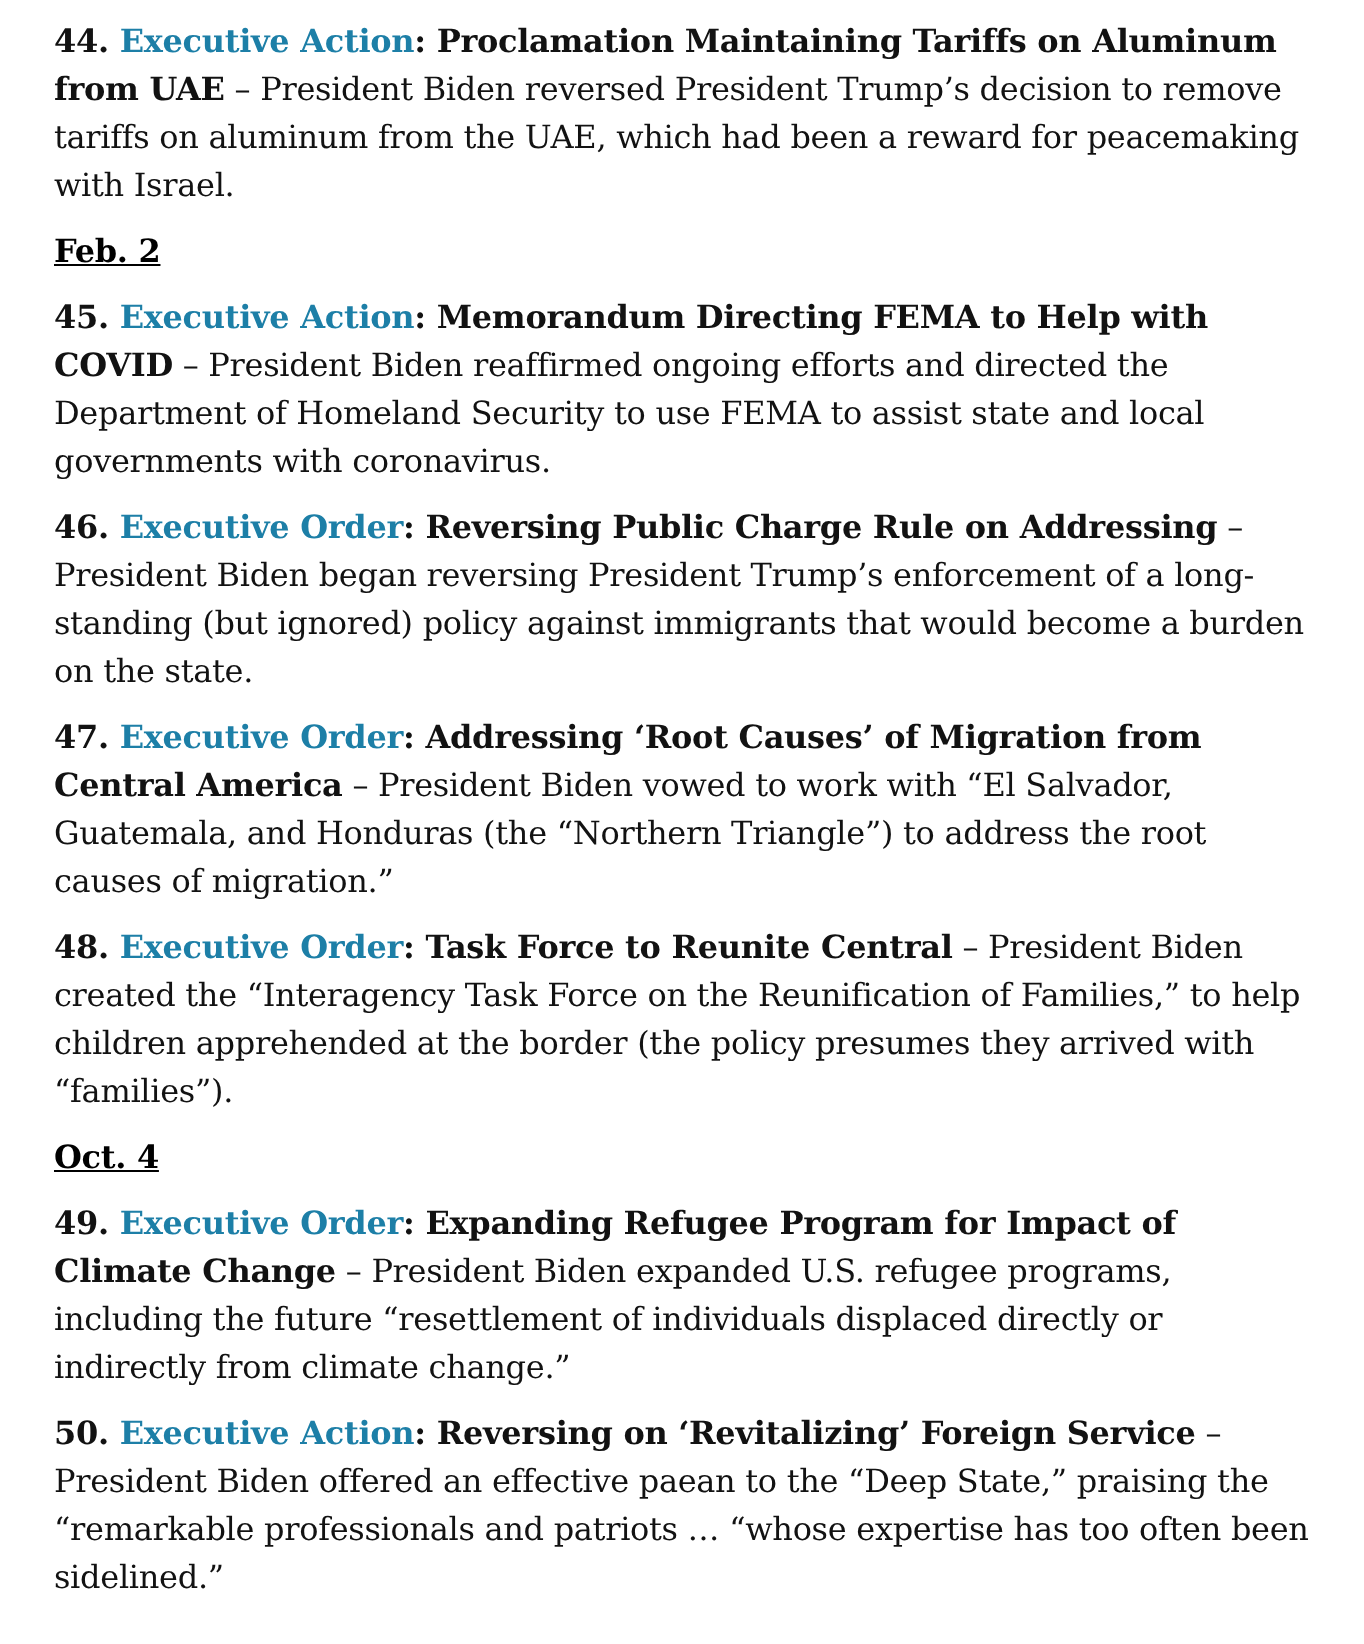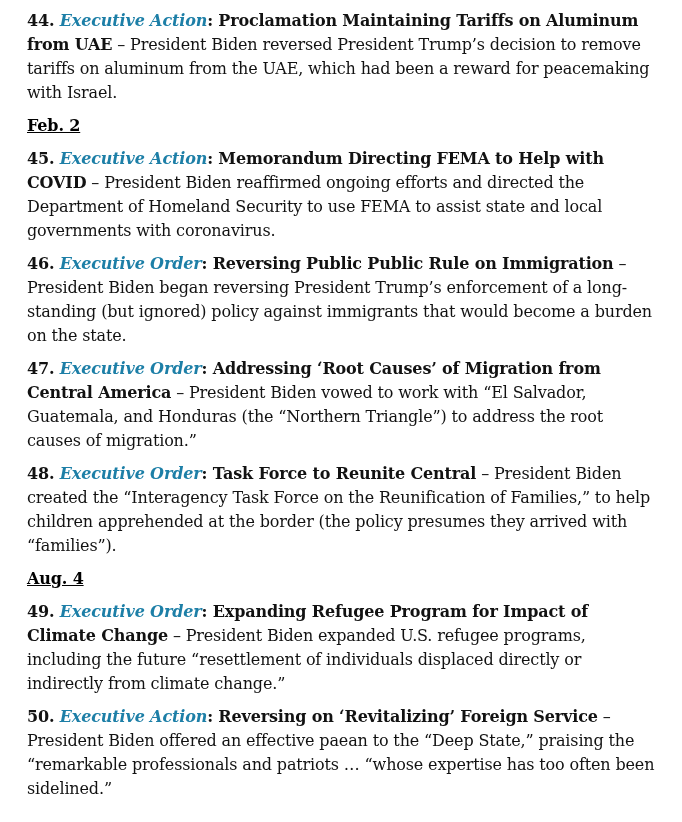"Executive Action" a.category-link { font-style: italic -> none }
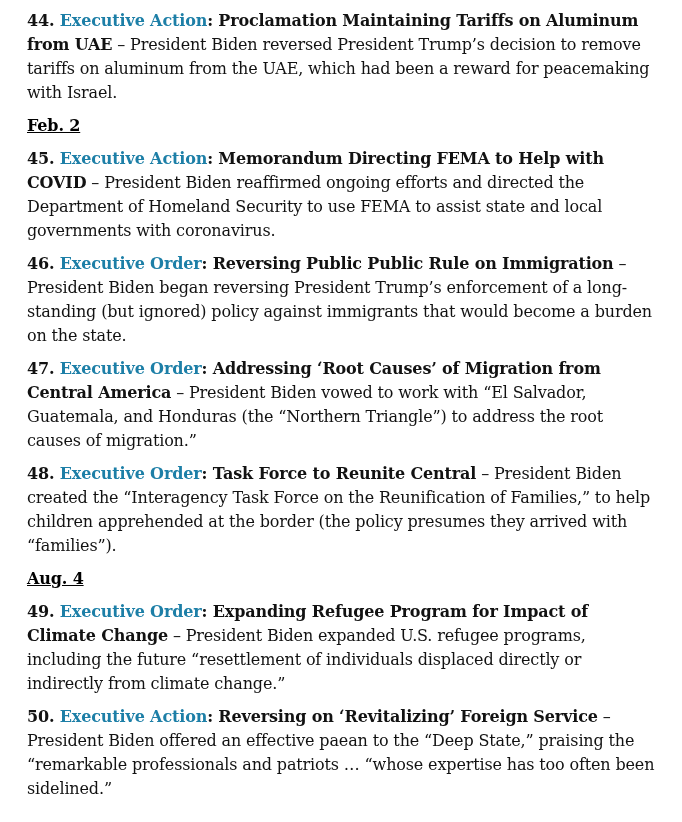": Reversing Public Public Rule" span.entry-title { text: Public Rule on Immigration -> Charge Rule on Addressing }
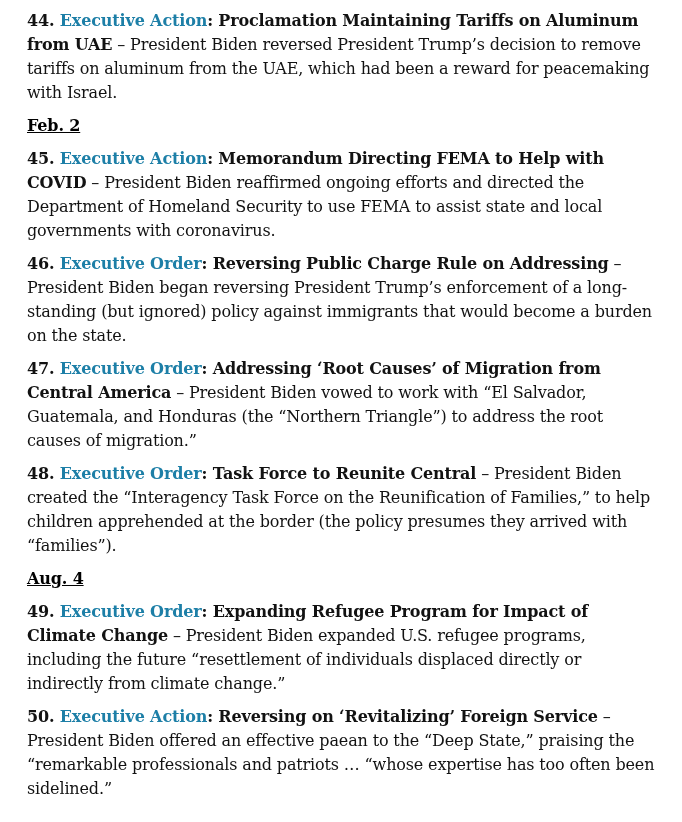"Aug. 4" h2.date-heading { text: Aug -> Oct }
